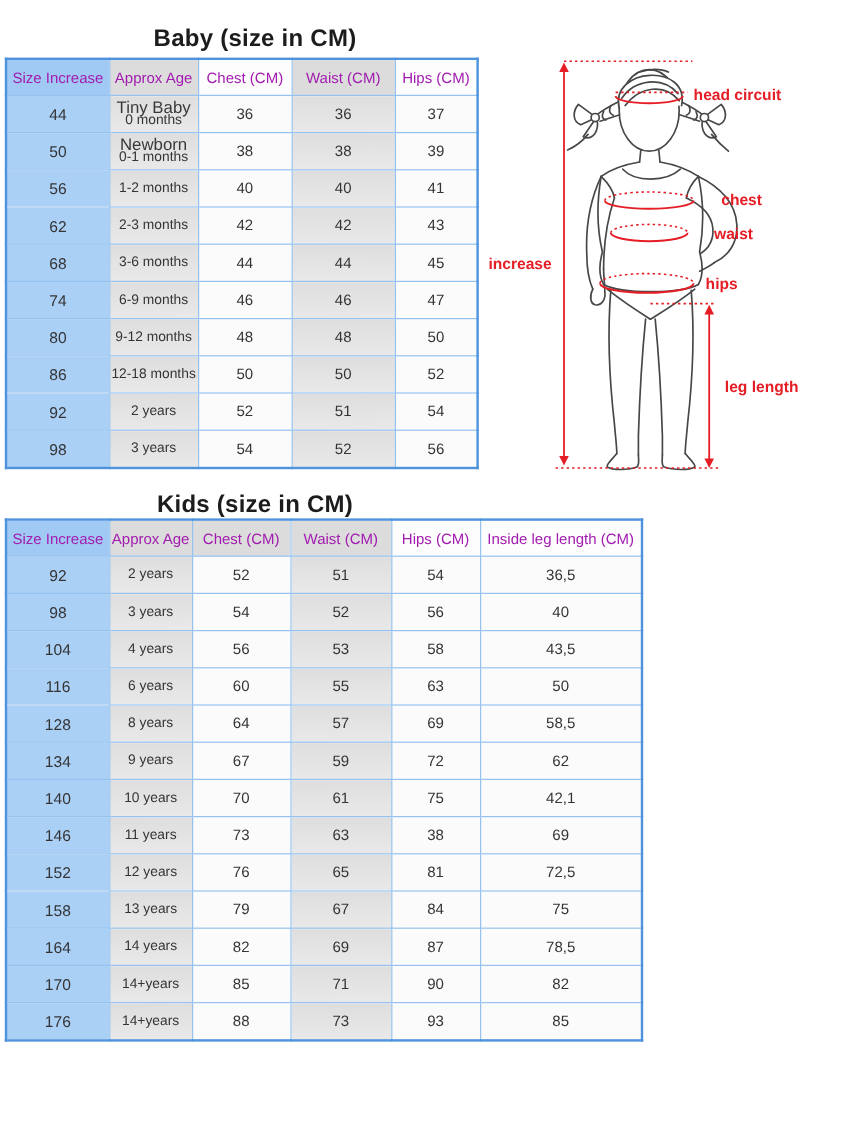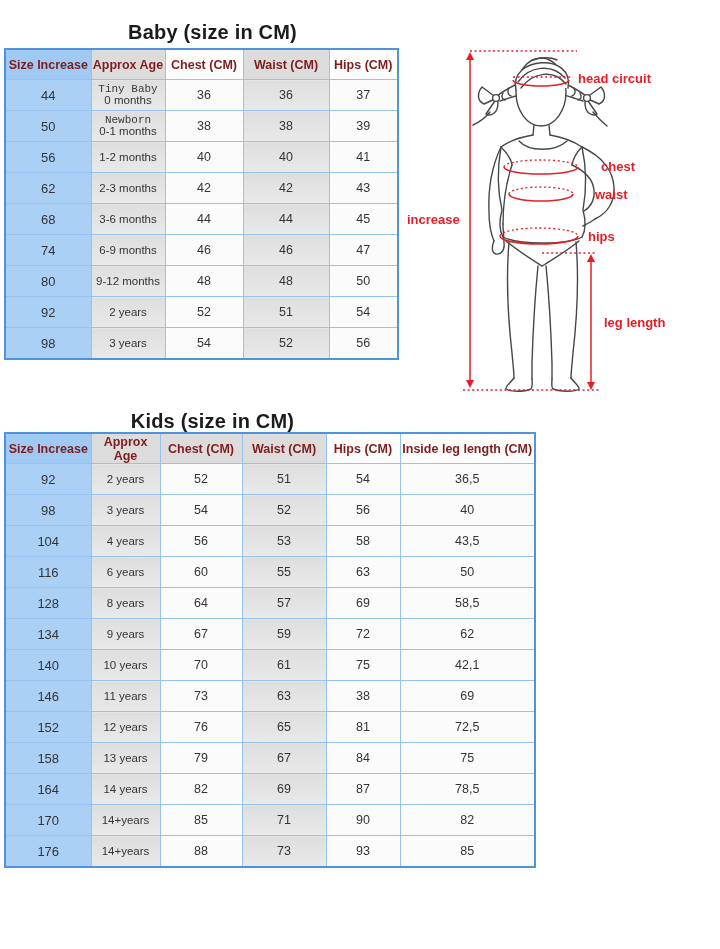"Size Increase" .size-table th { color: #7f1d1d -> #a21caf; font-weight: bold -> normal }
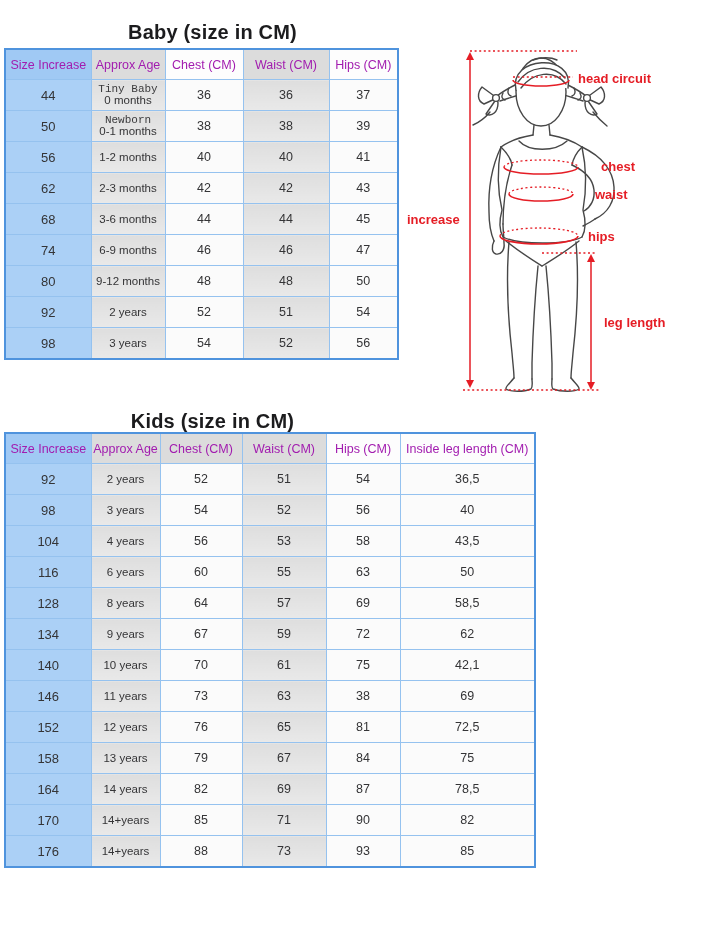"Tiny Baby" .cell-note { font-family: Liberation Mono, monospace -> none; font-size: 11px -> 14px }
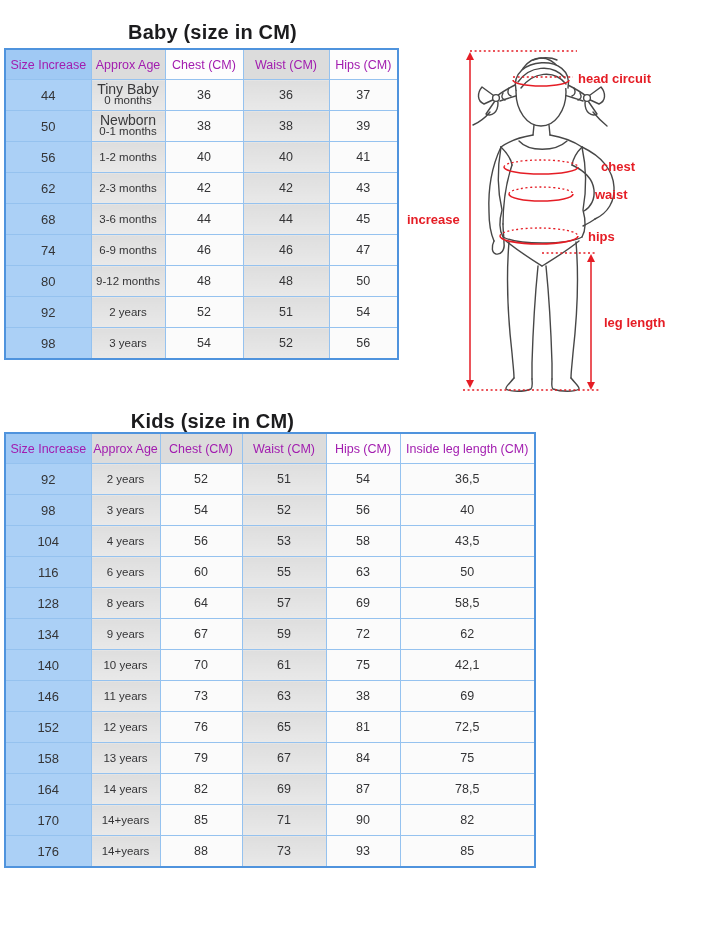"86" tr { html: none -> <tr> <td>86</td> <td>12-18 months</td> <td>50</td> <td>50</td> <td>52</td> </tr> }
